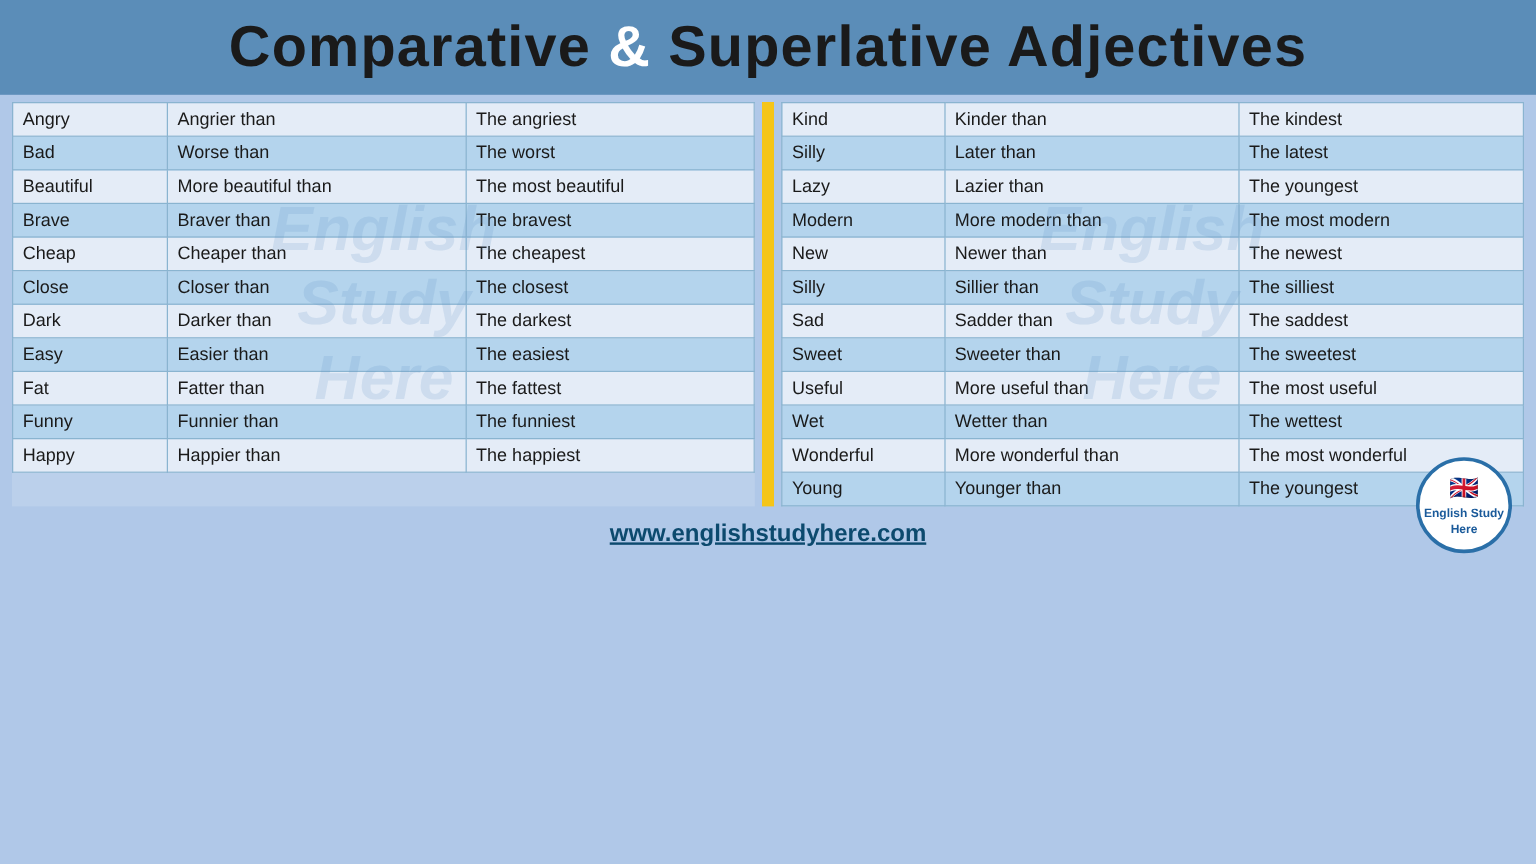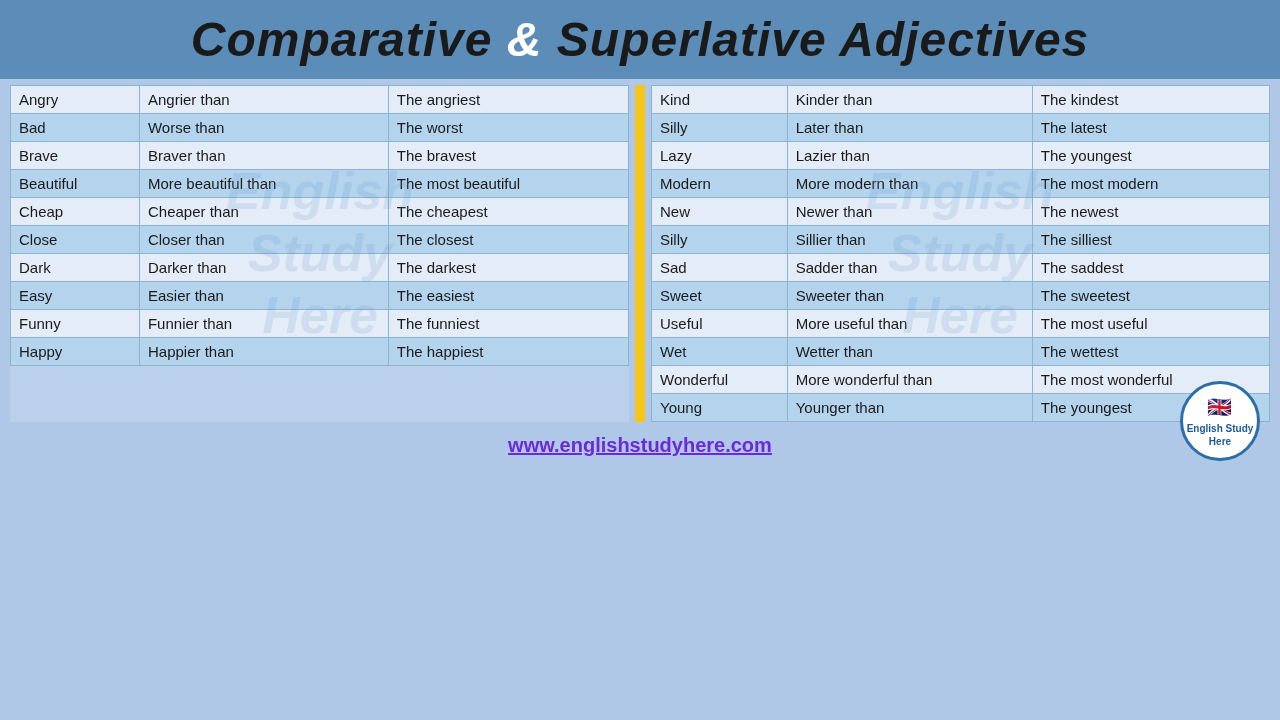"Comparative & Superlative Adjectives" .header h1 { font-style: italic -> none }
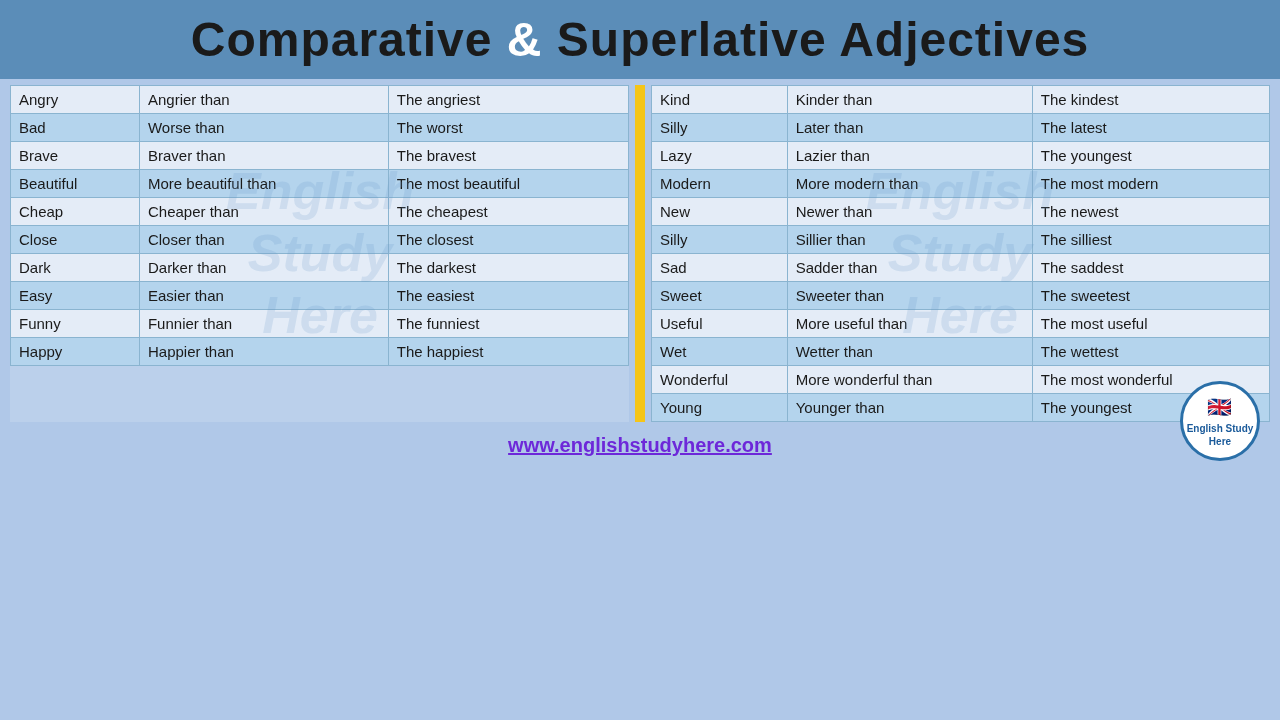"Brave" tr { order: before "Beautiful" -> after "Beautiful" }
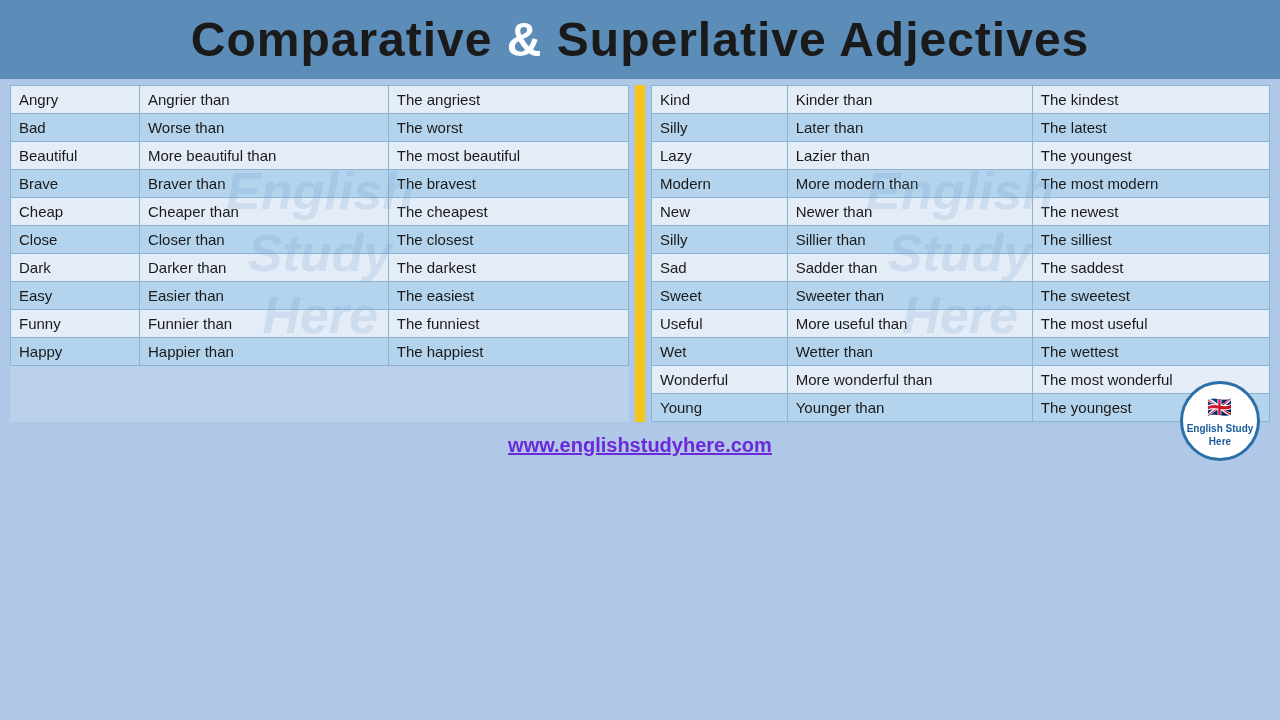"Fat" tr { html: none -> <tr> <td>Fat</td> <td>Fatter than</td> <td>The fattest</td> </tr> }
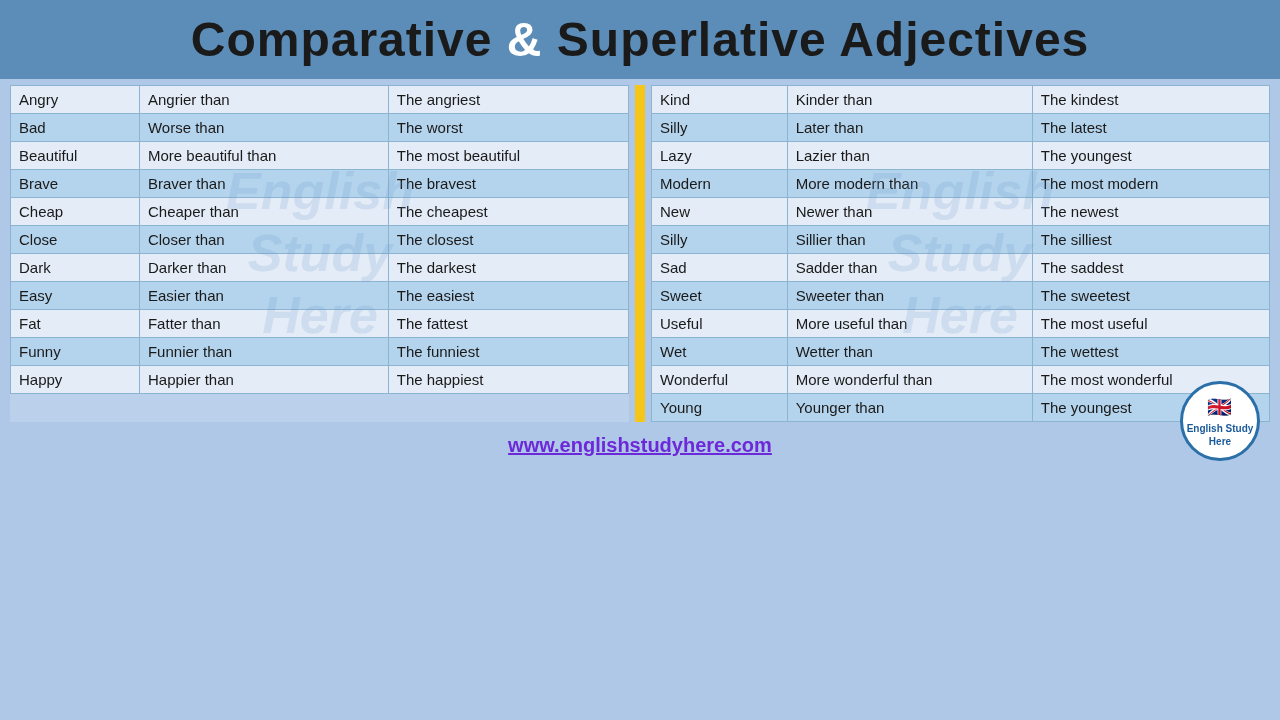"www.englishstudyhere.com" .footer a { color: #6d28d9 -> #0c4a6e }
